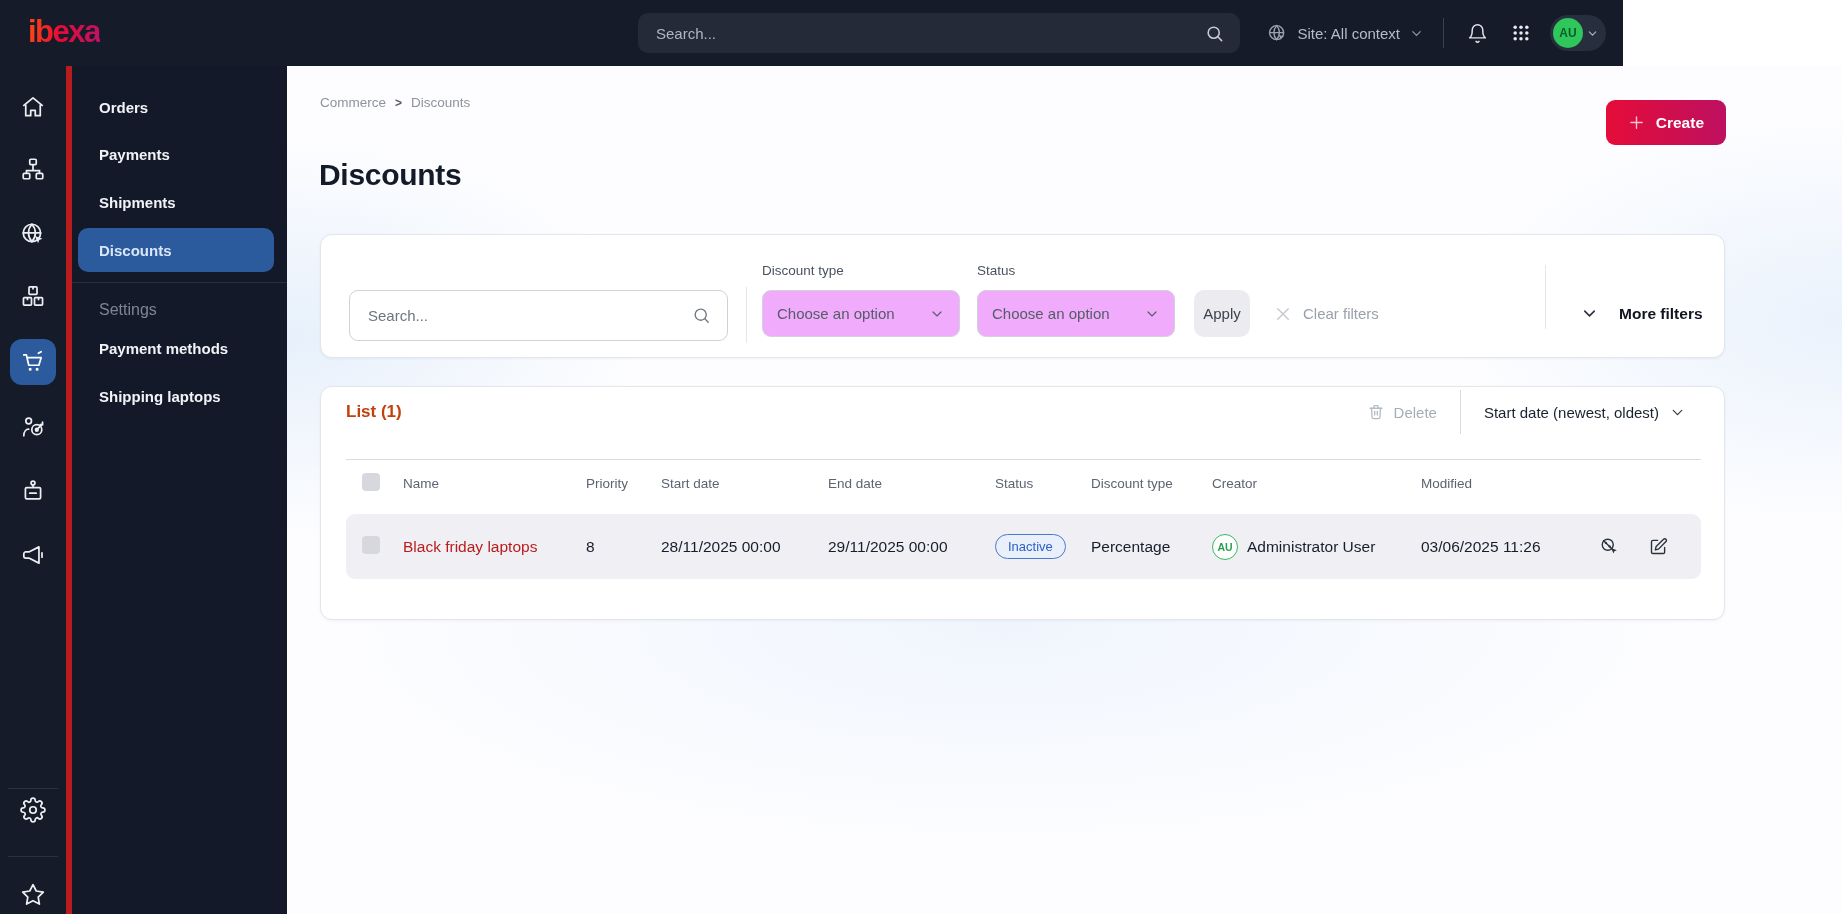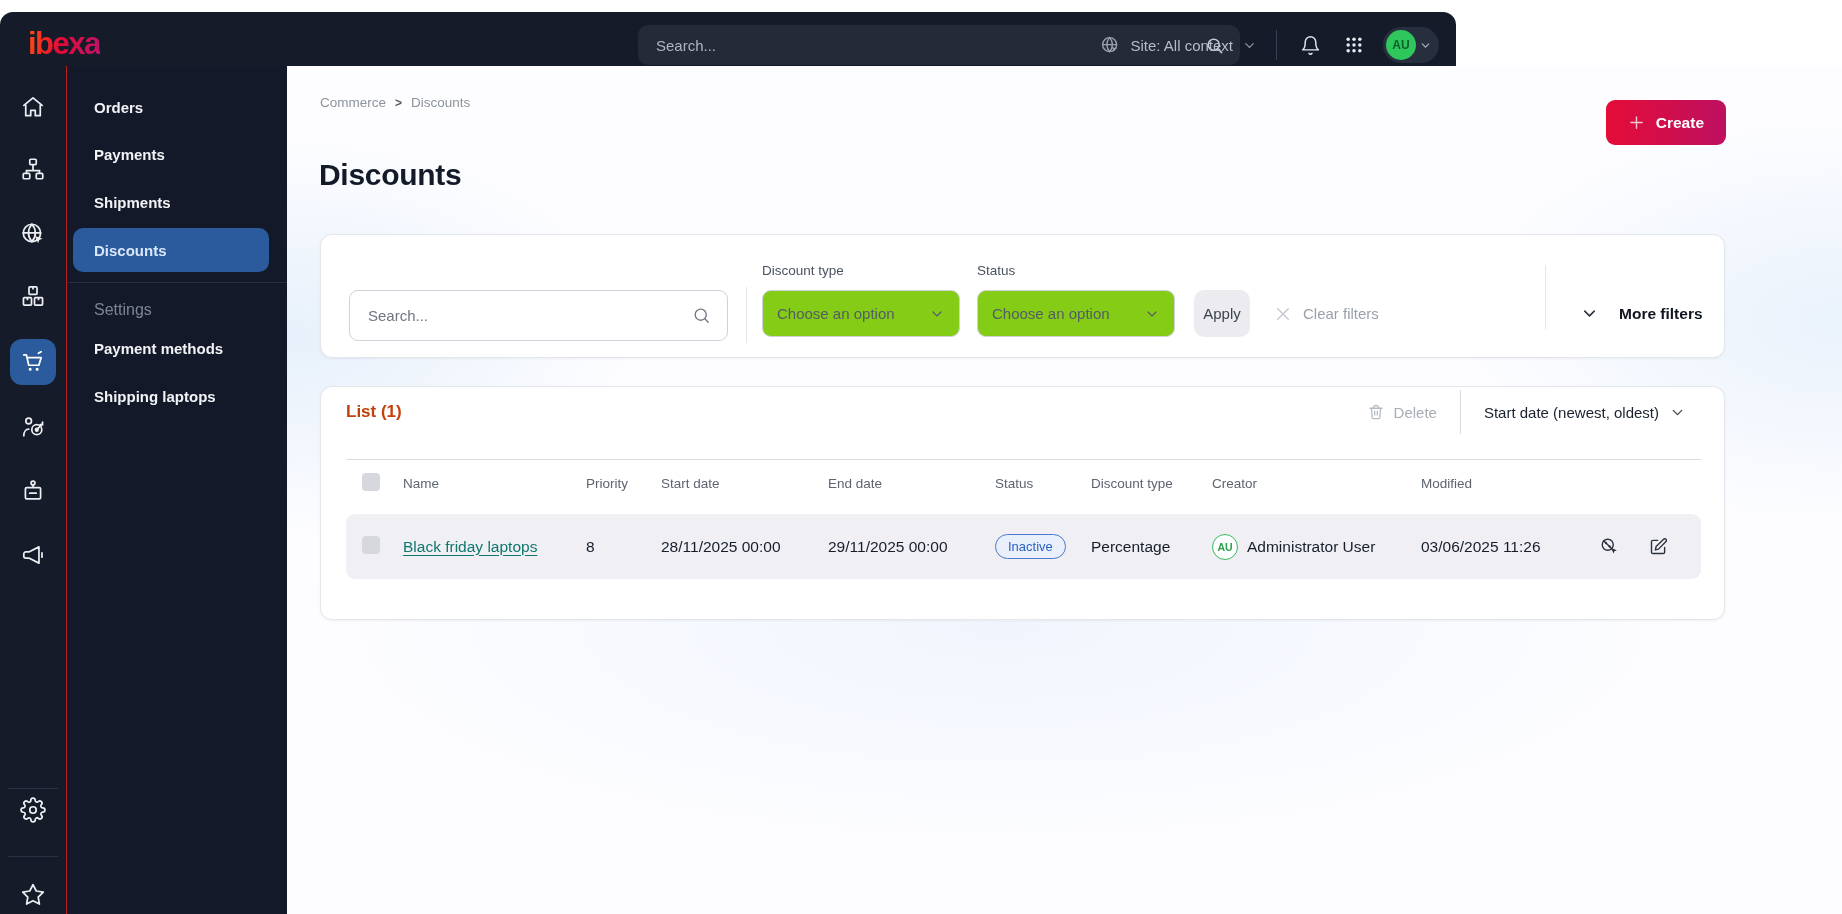"ibexa" .topbar { border-radius: 13px -> none; top: 12px -> 0; width: 1456px -> 1623px }
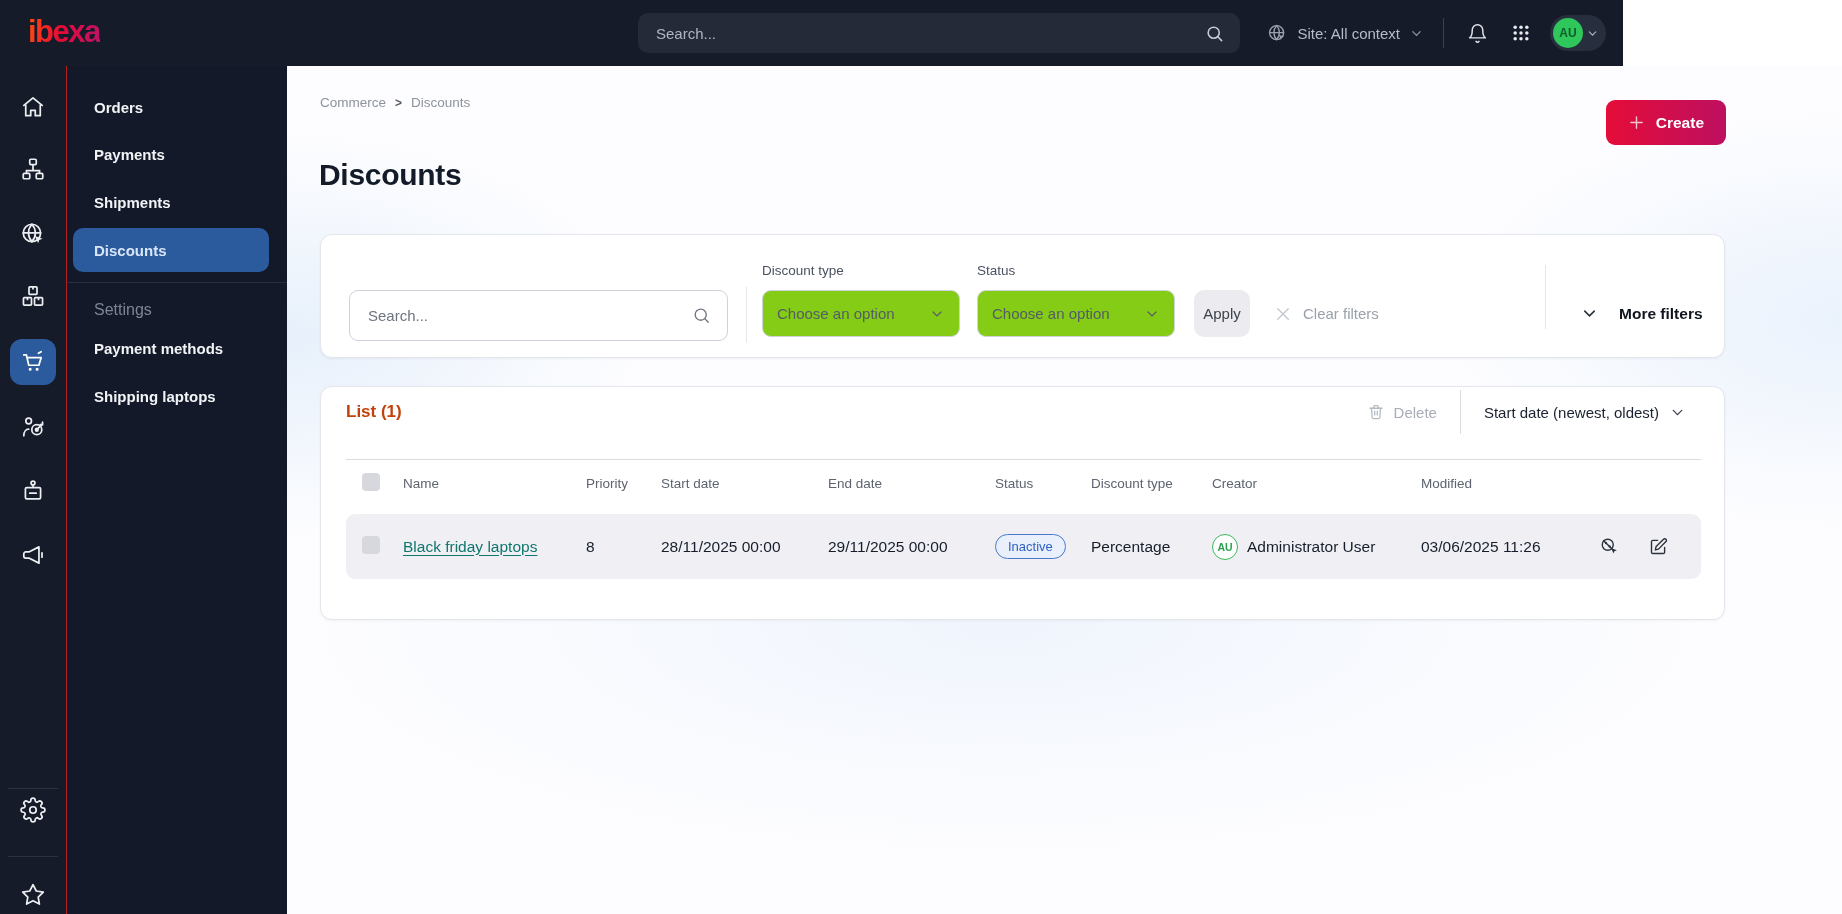"Orders" .submenu { border-left: 1px solid #b91c1c -> 6px solid #b91c1c }
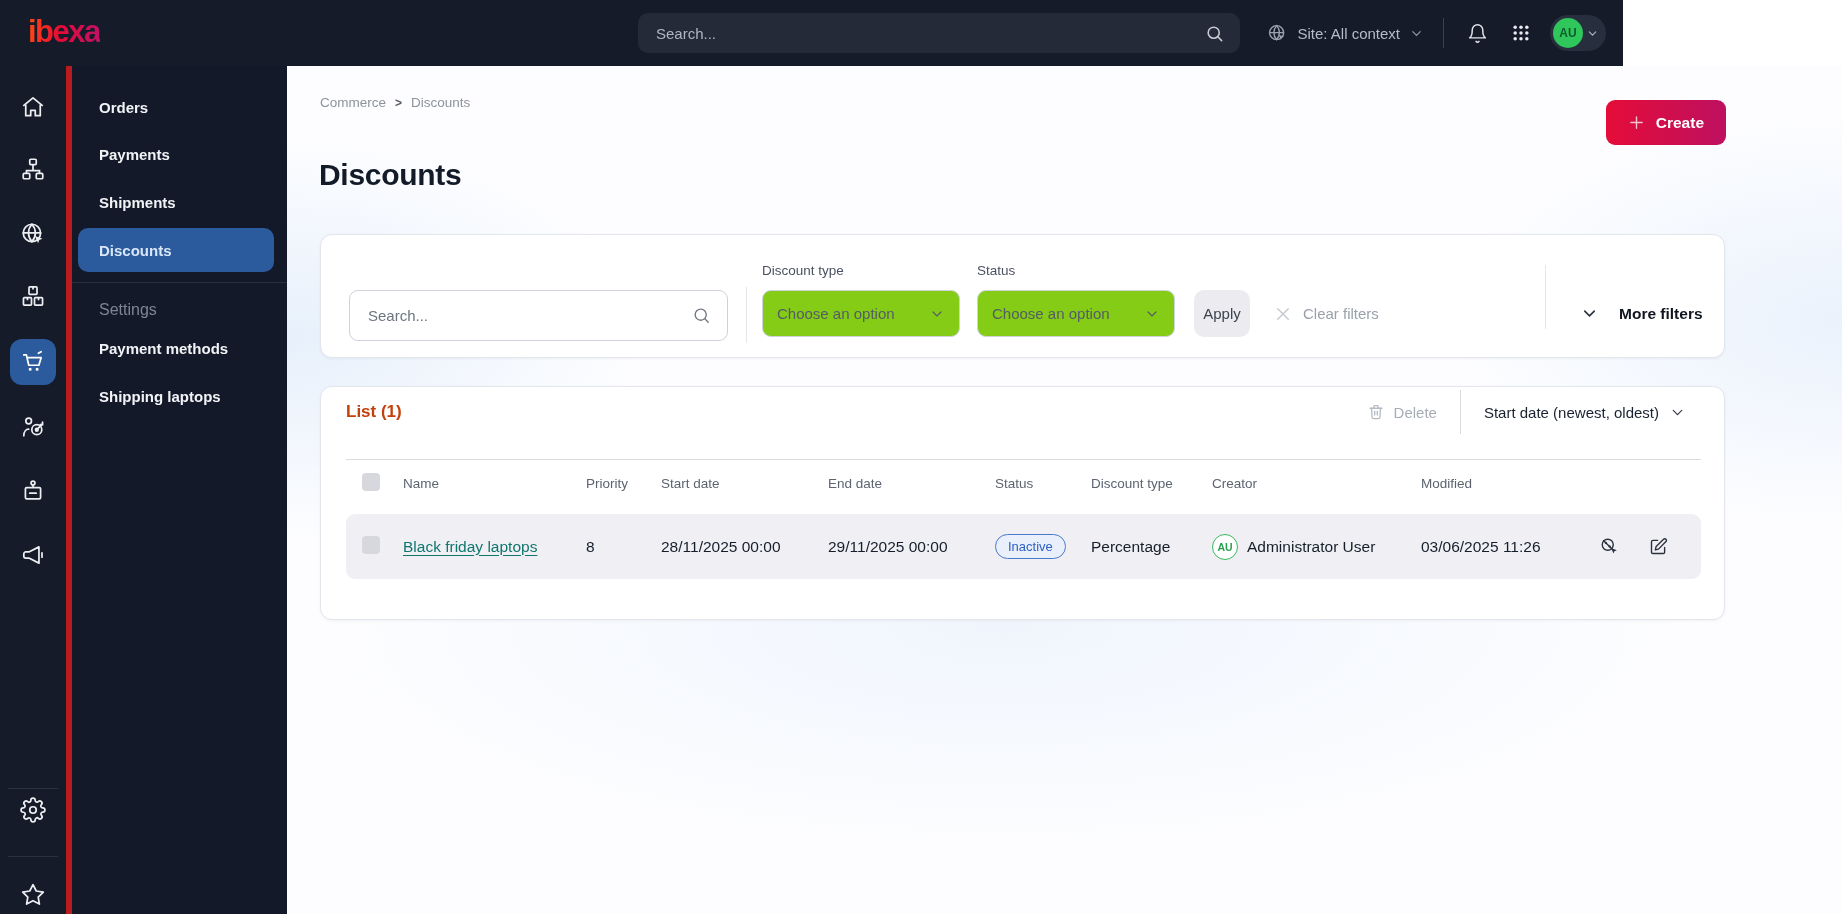"Choose an option" .f-select { background: #84cc16 -> #f0abfc }
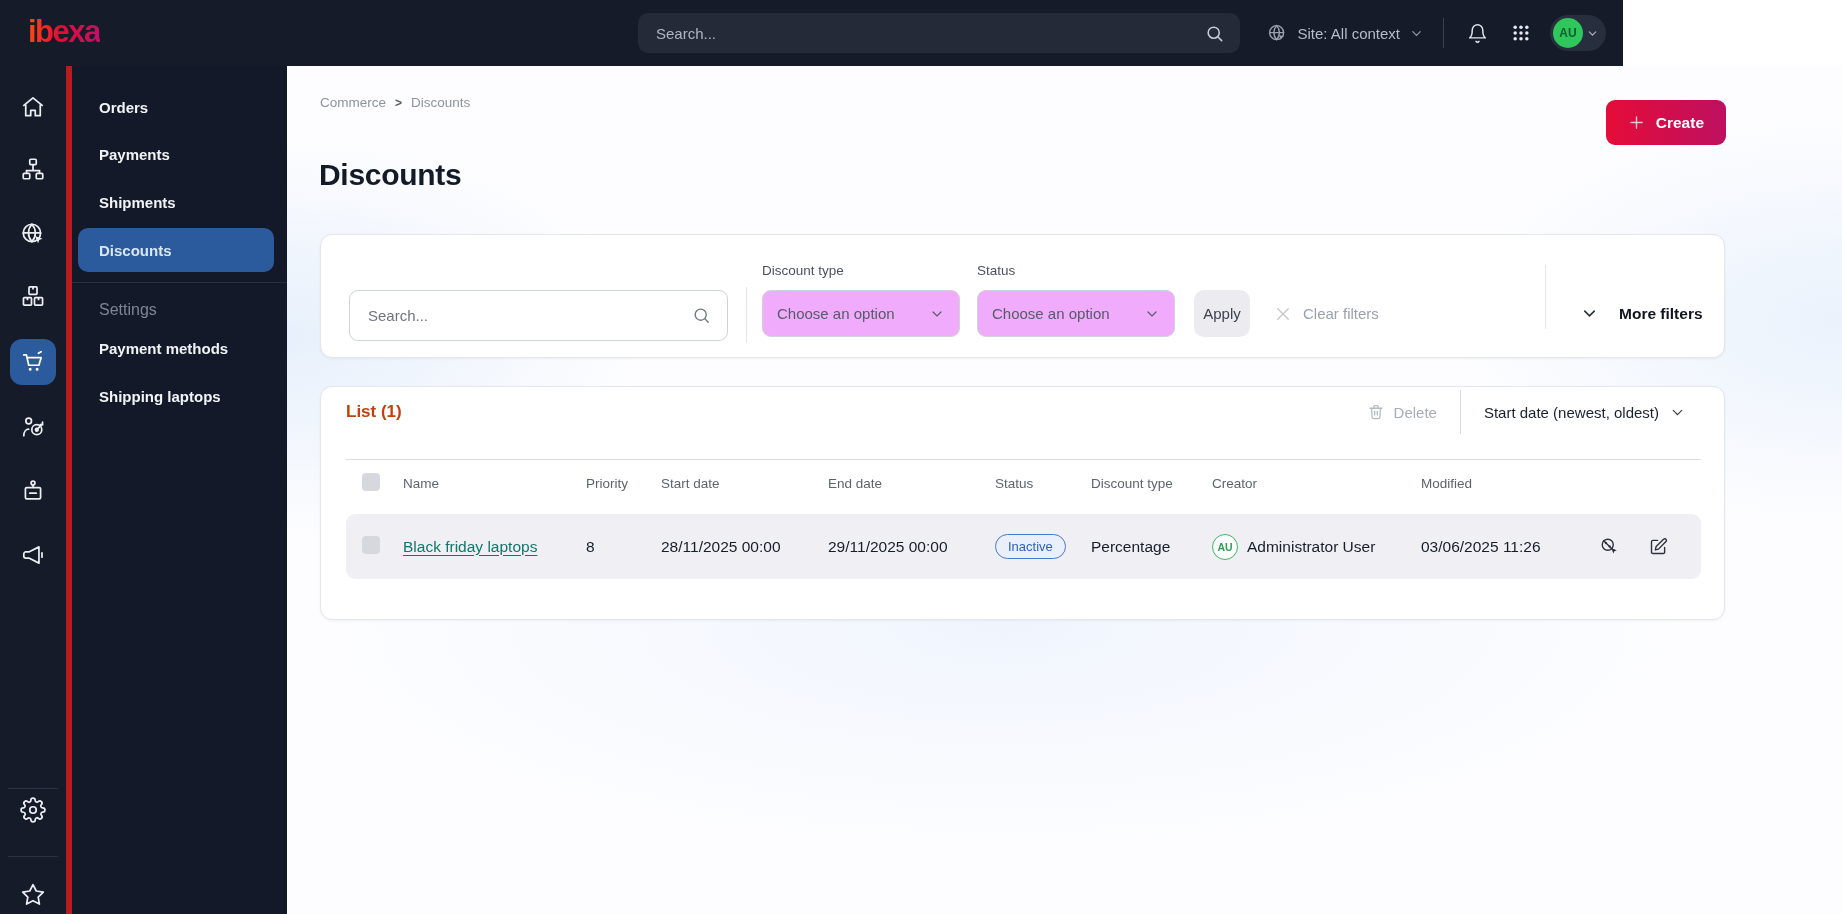"Black friday laptops" .name-link { color: #0f766e -> #b91c1c; text-decoration: underline -> none }
